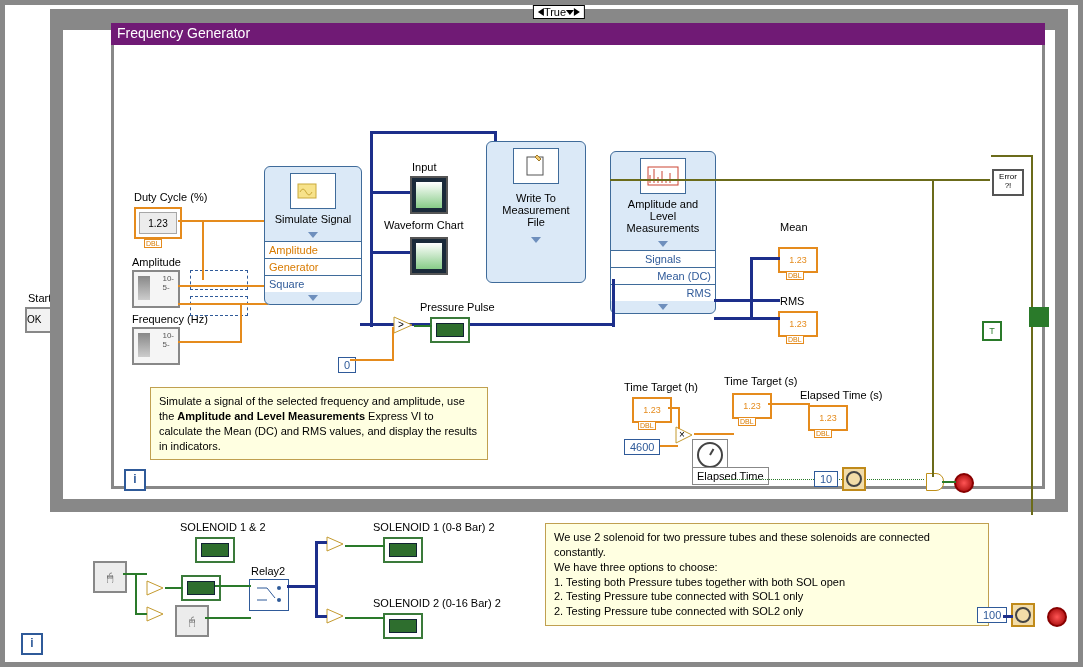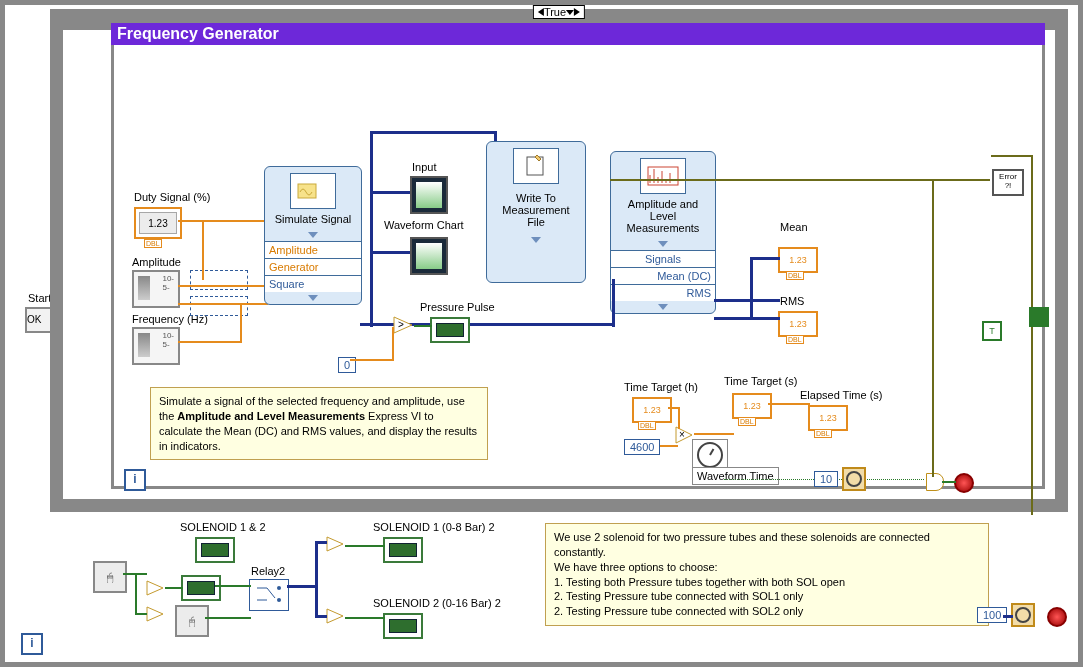"Frequency Generator" .fg-title { background: #6d28d9 -> #701a75; font-size: 16px -> 14px; font-weight: bold -> normal }
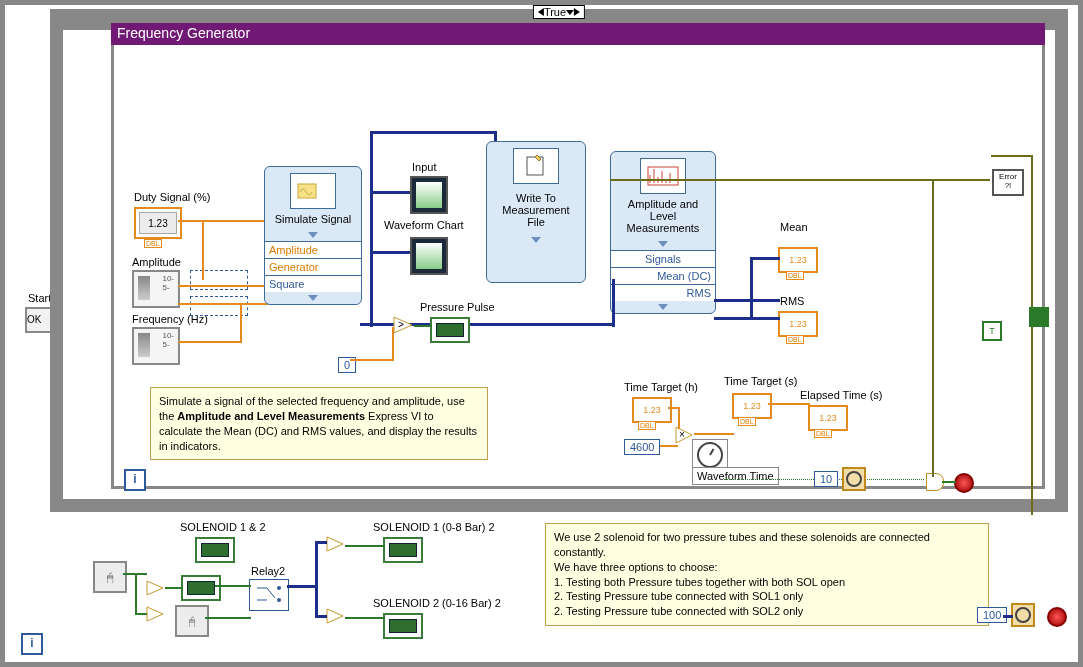"Duty Signal (%)" div.lbl { text: Signal -> Cycle }
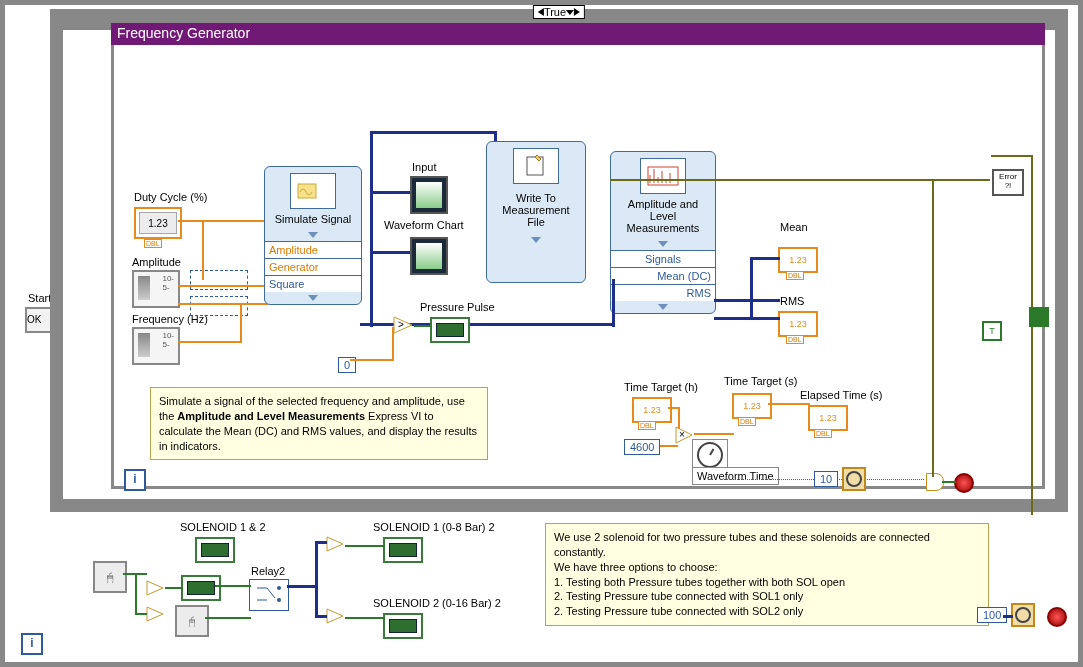"Waveform Time" span { text: Waveform -> Elapsed }
